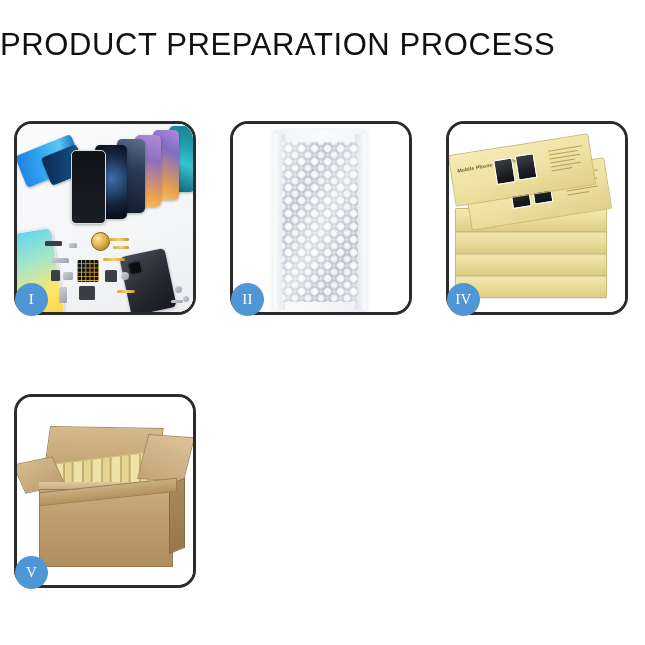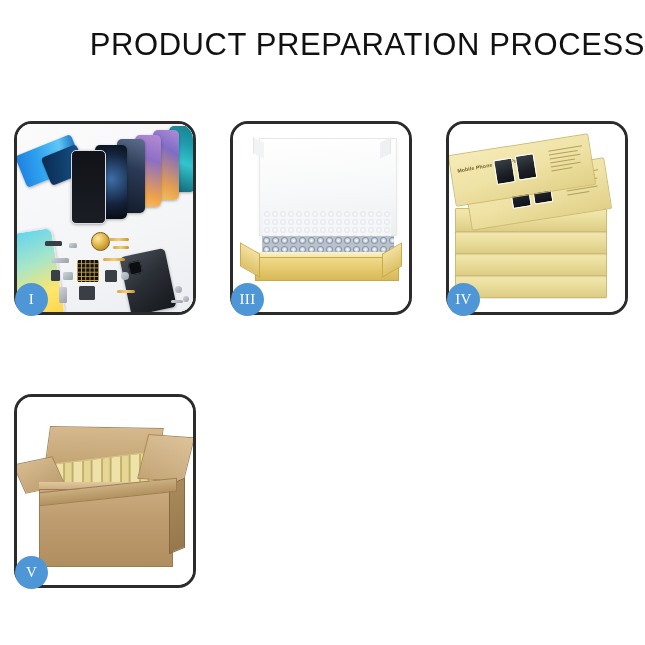"PRODUCT PREPARATION PROCESS" .header { text-align: right -> left }
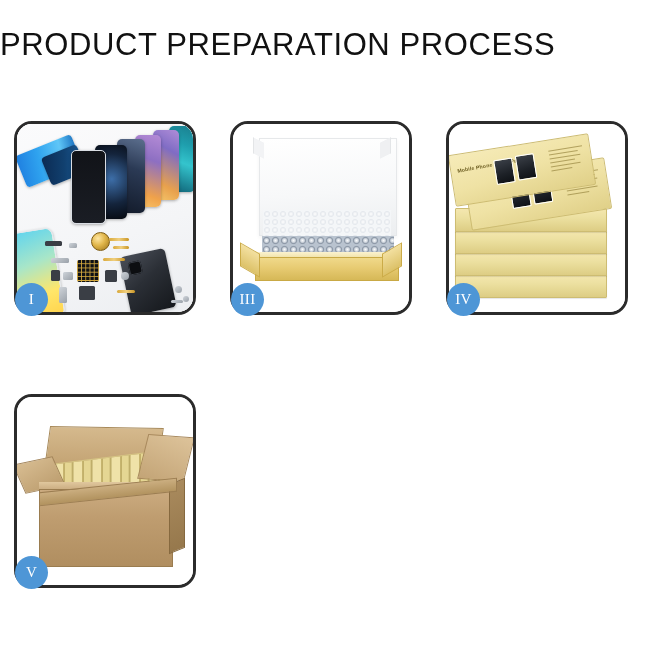"II" div.panel { html: none -> <div> <div> <div> <div></div> <div></div> <div></div> <div></div> <div></div> </div> </div> <div>II</div> </div> }
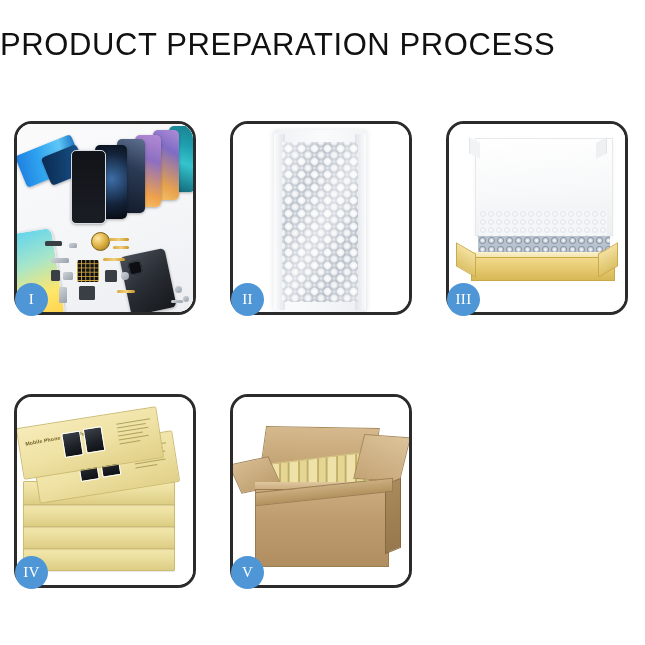"III" div.panel { html: <div> <div> <div></div> <div></div> <div></div> <div></div> <div></div> <div></div> <div></div> <div></div> <div></div> </div> <div>III</div> </div> -> none }
